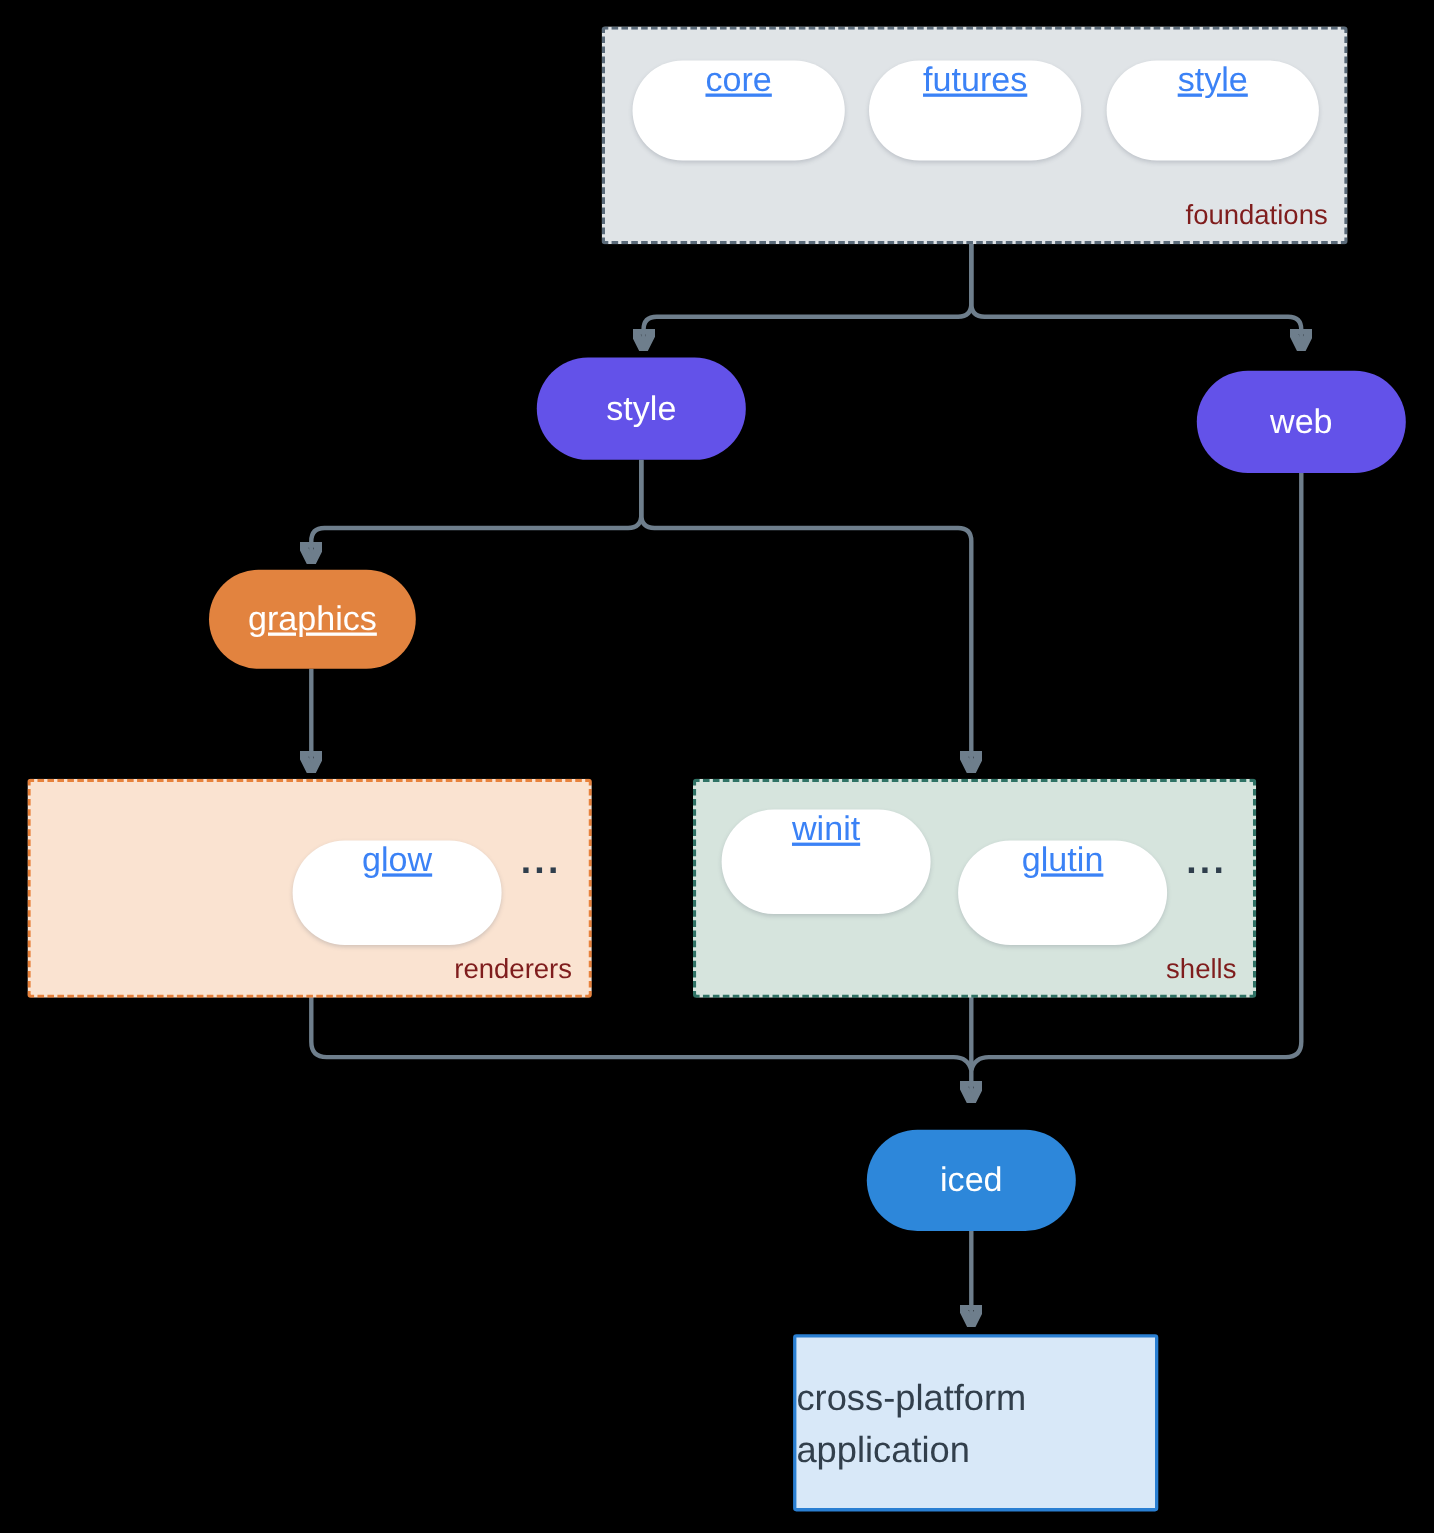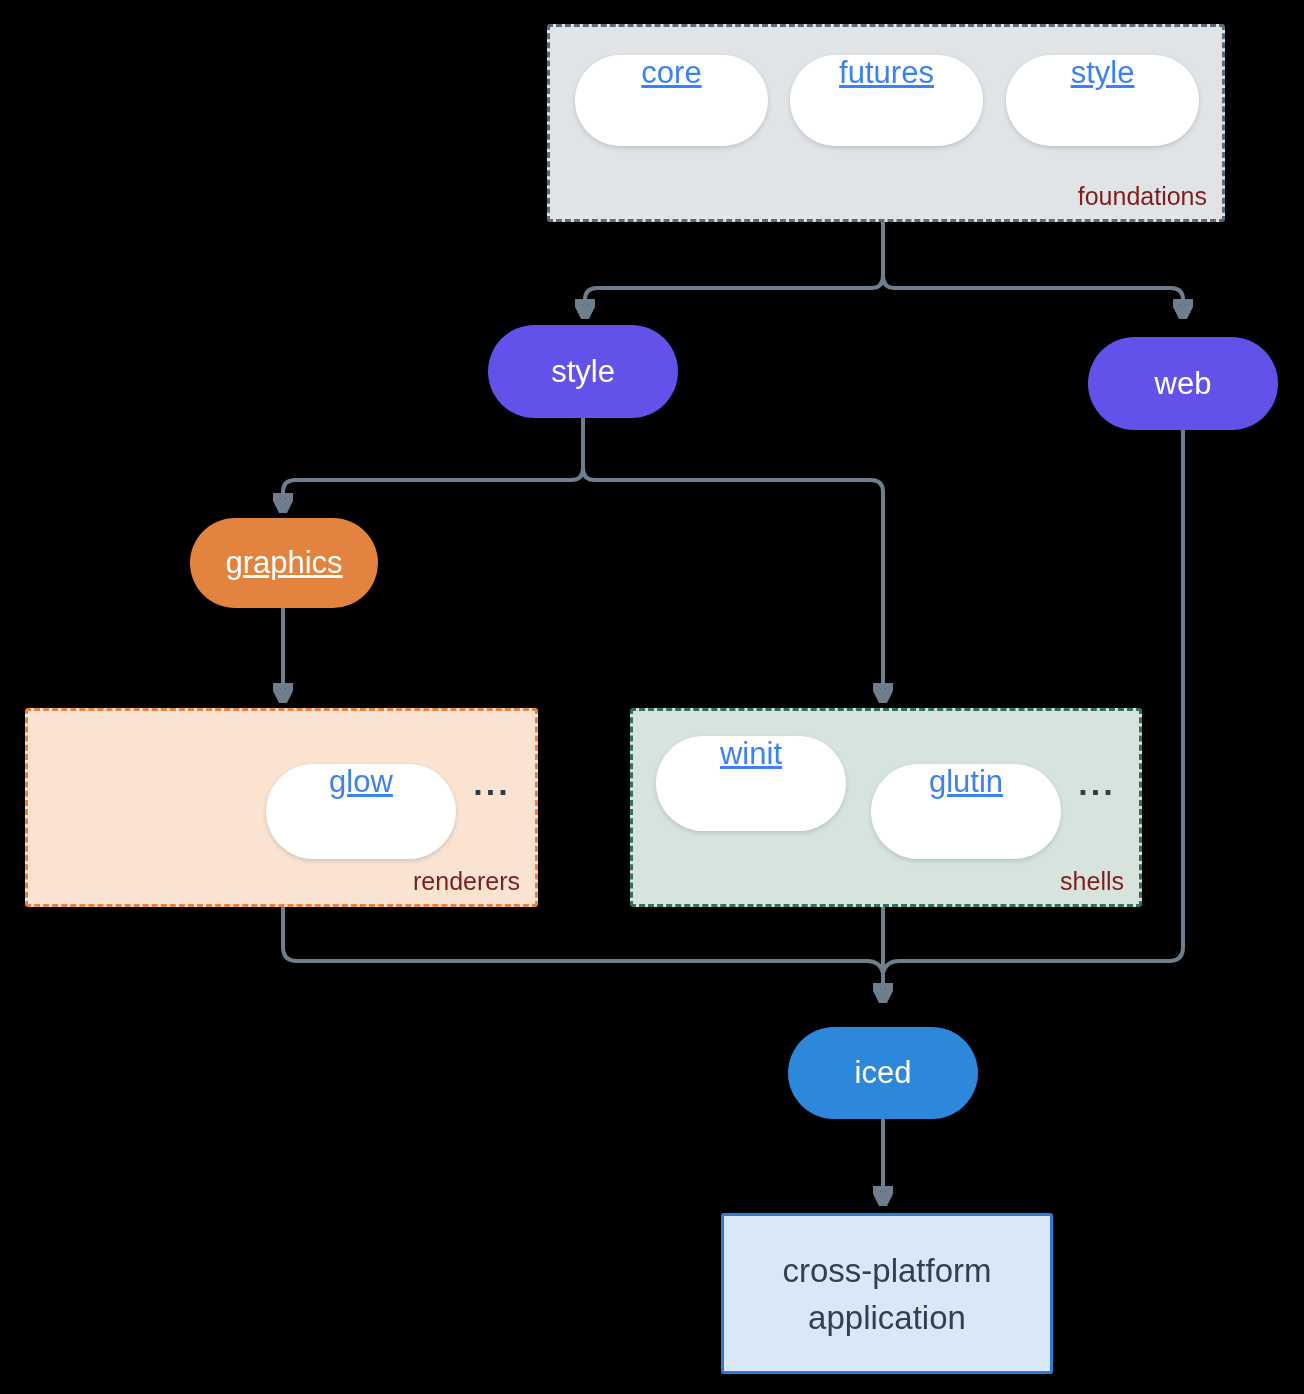"cross-platform" .app-box { align-items: center -> flex-start }
